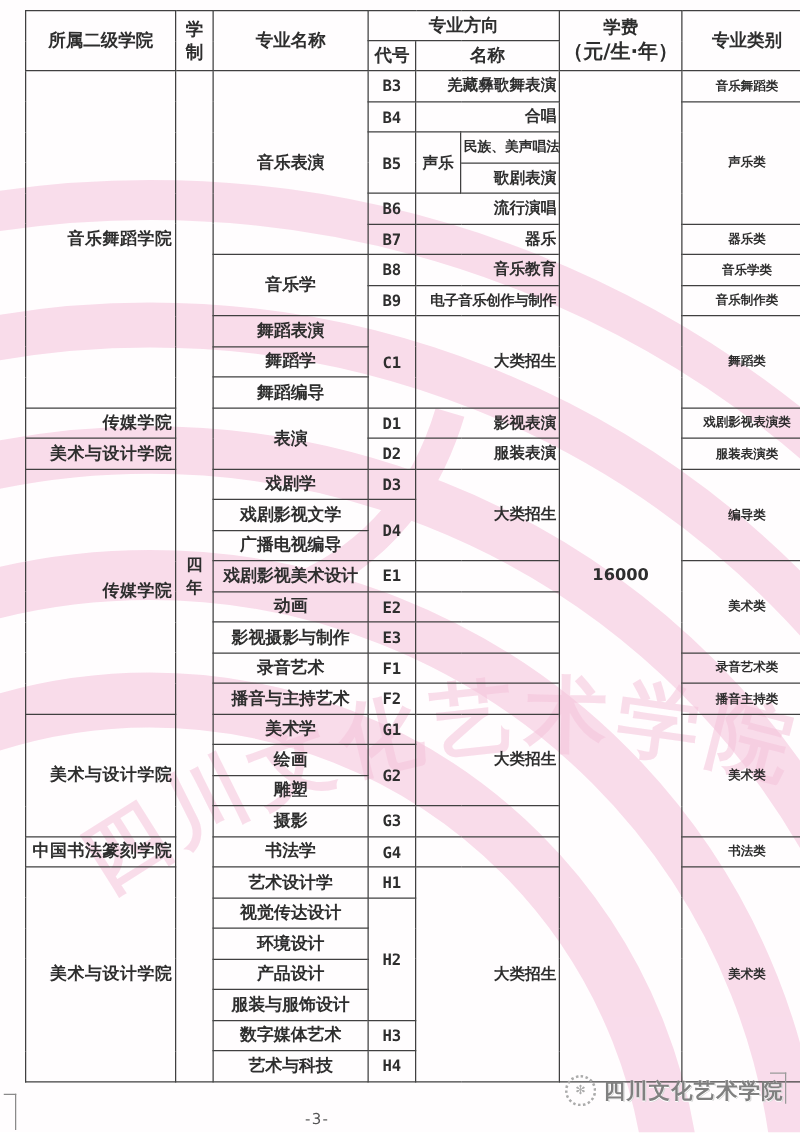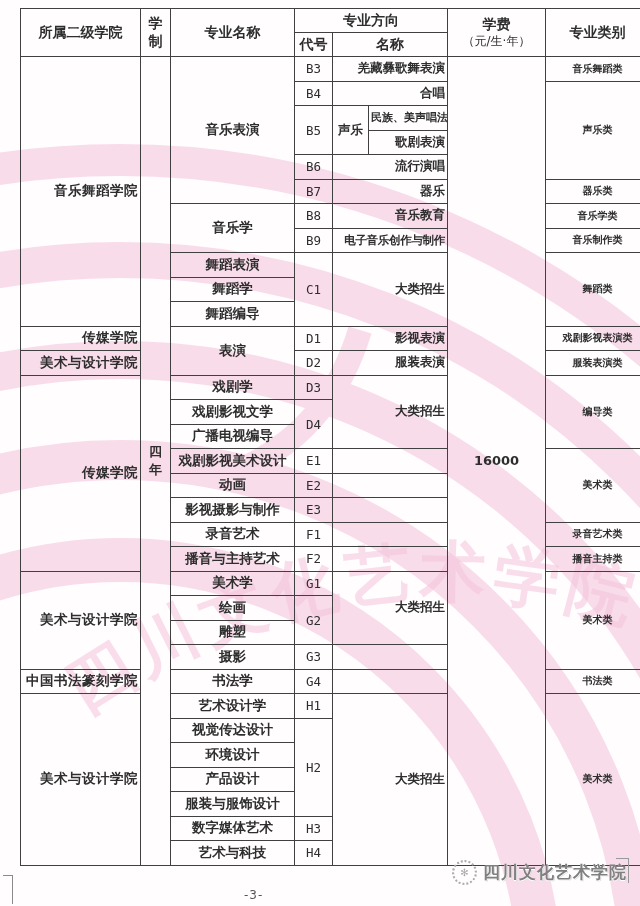"（元/生·年）" .t-unit { font-size: 12px -> 16px; font-weight: 400 -> 700 }
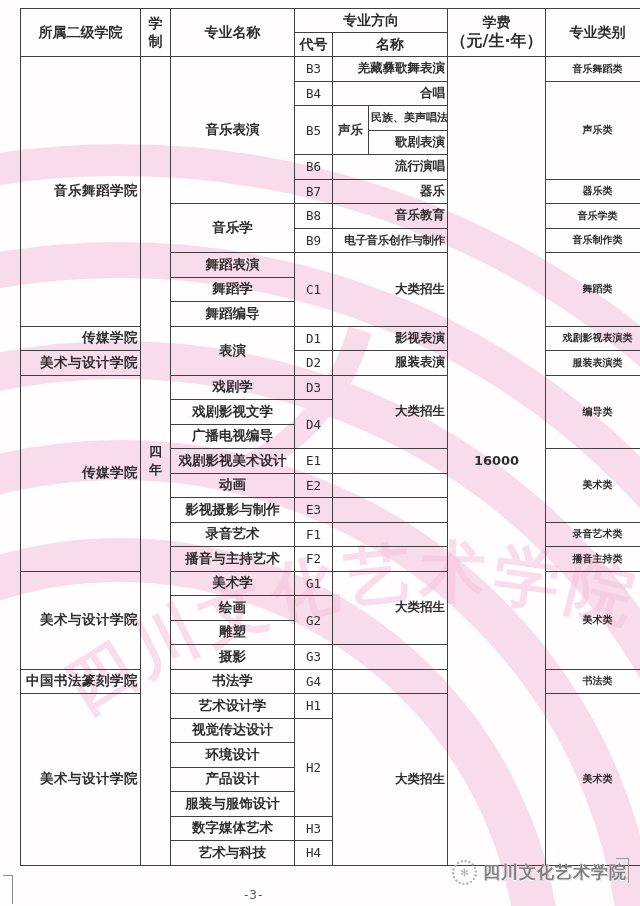"B3" .c-code { font-weight: 400 -> 700 }
